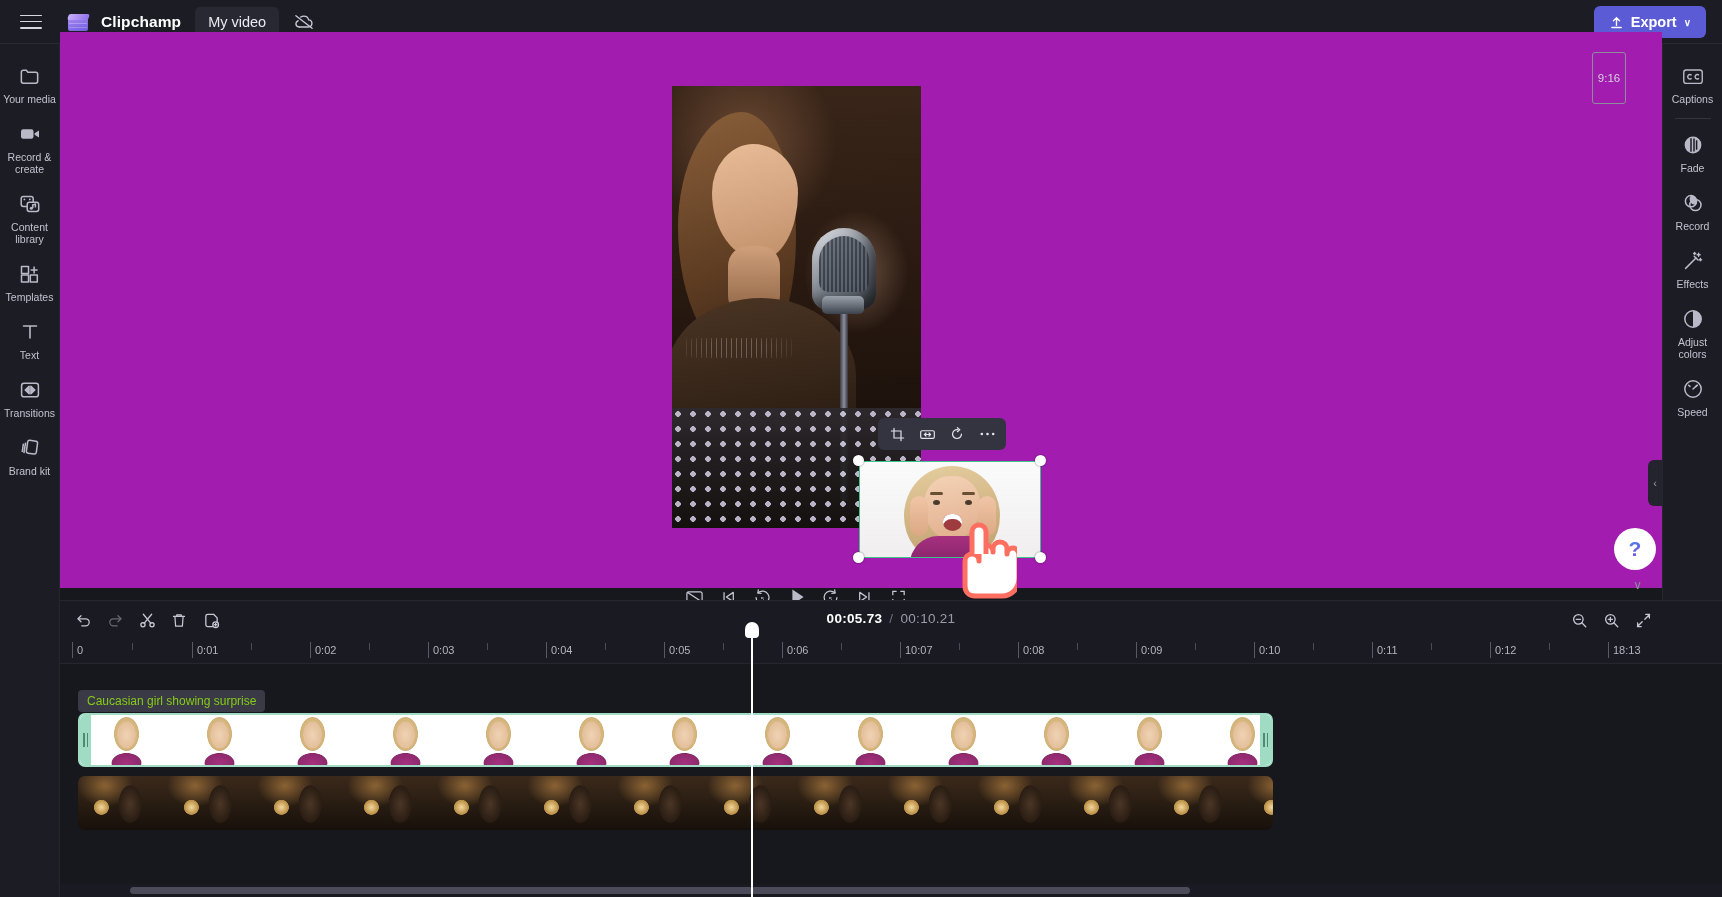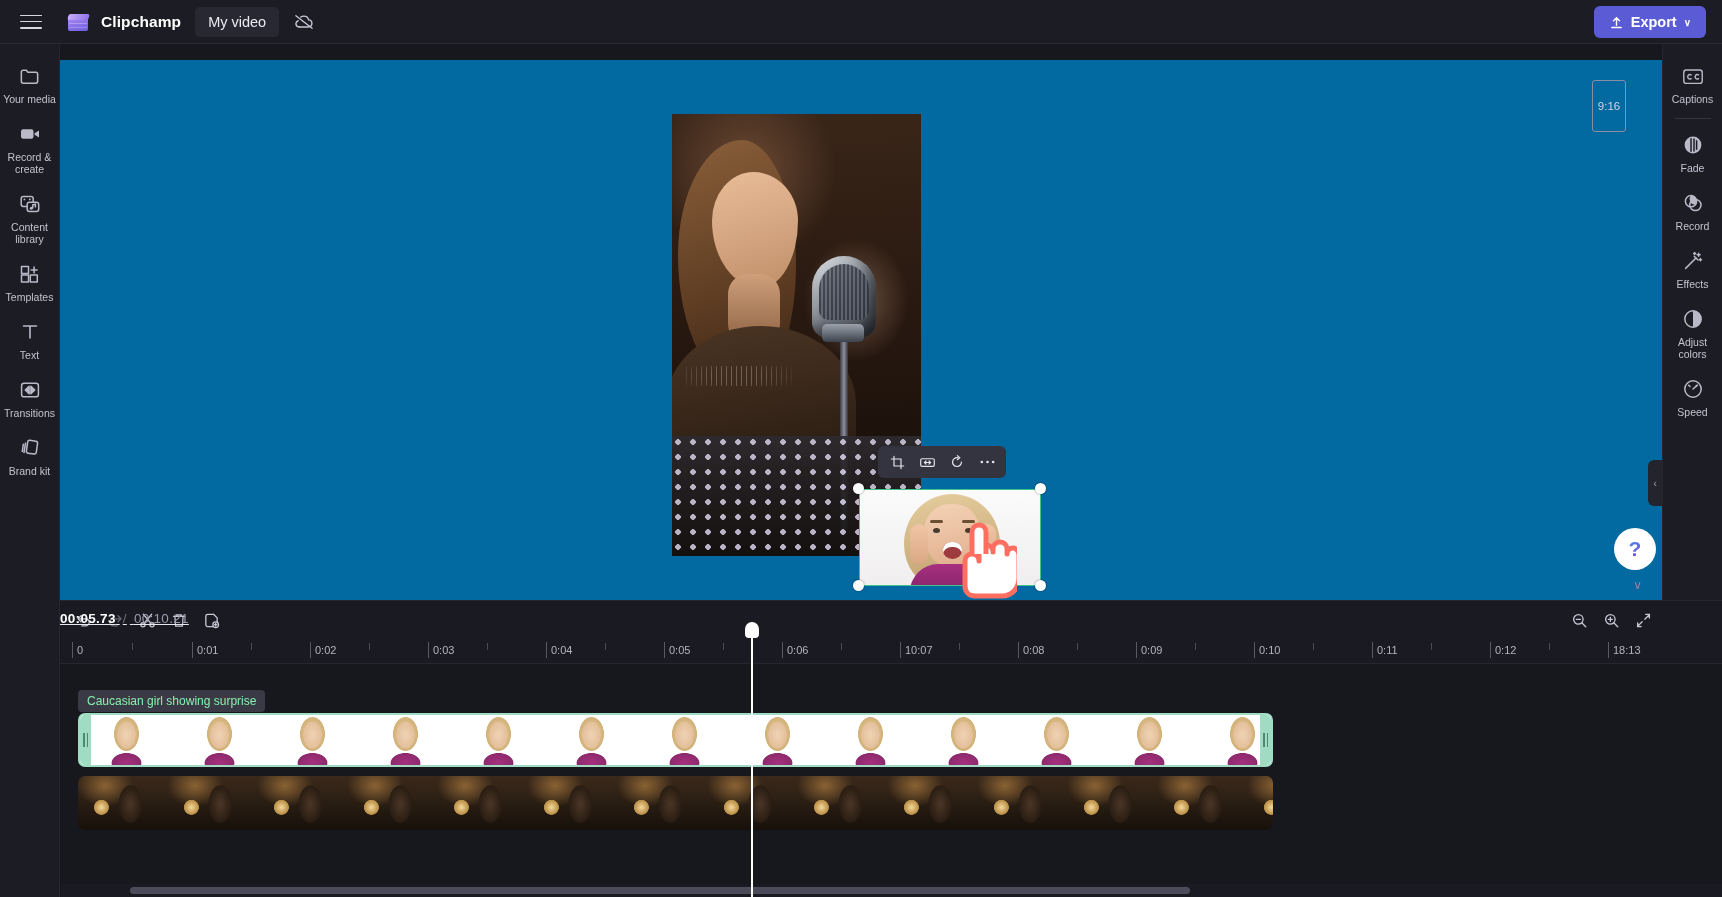"9:16" .stage { background: #0369a1 -> #a21caf; top: 60px -> 32px }
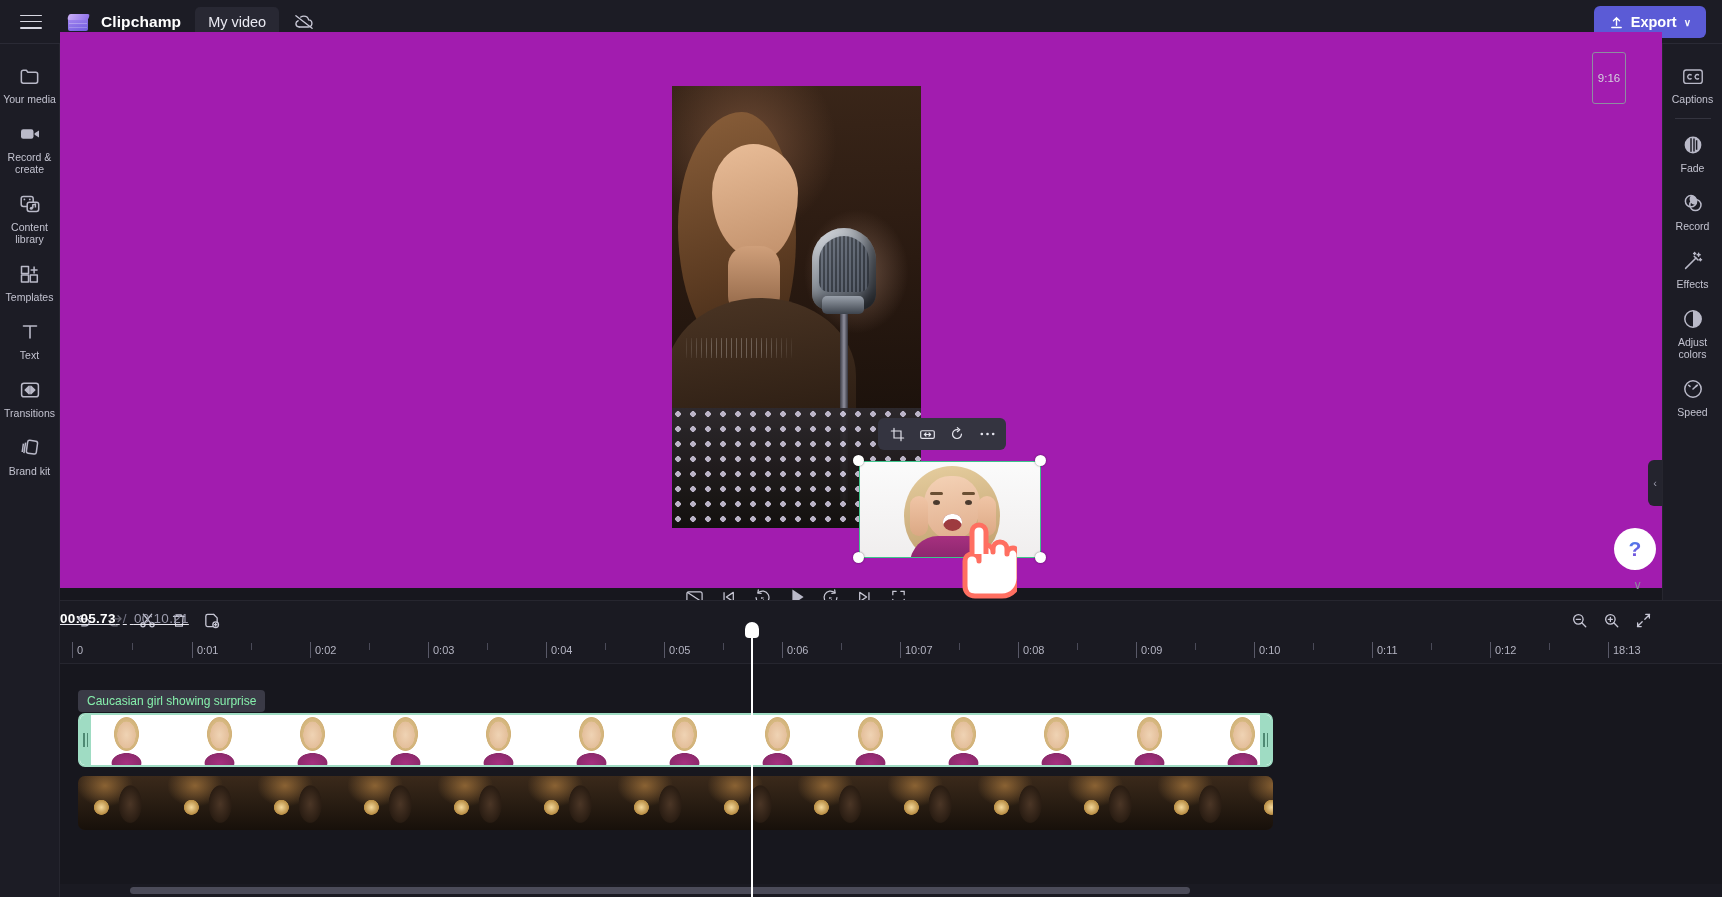"00:05.73 / 00:10.21" .timecode { text-align: none -> center; text-decoration: underline -> none }
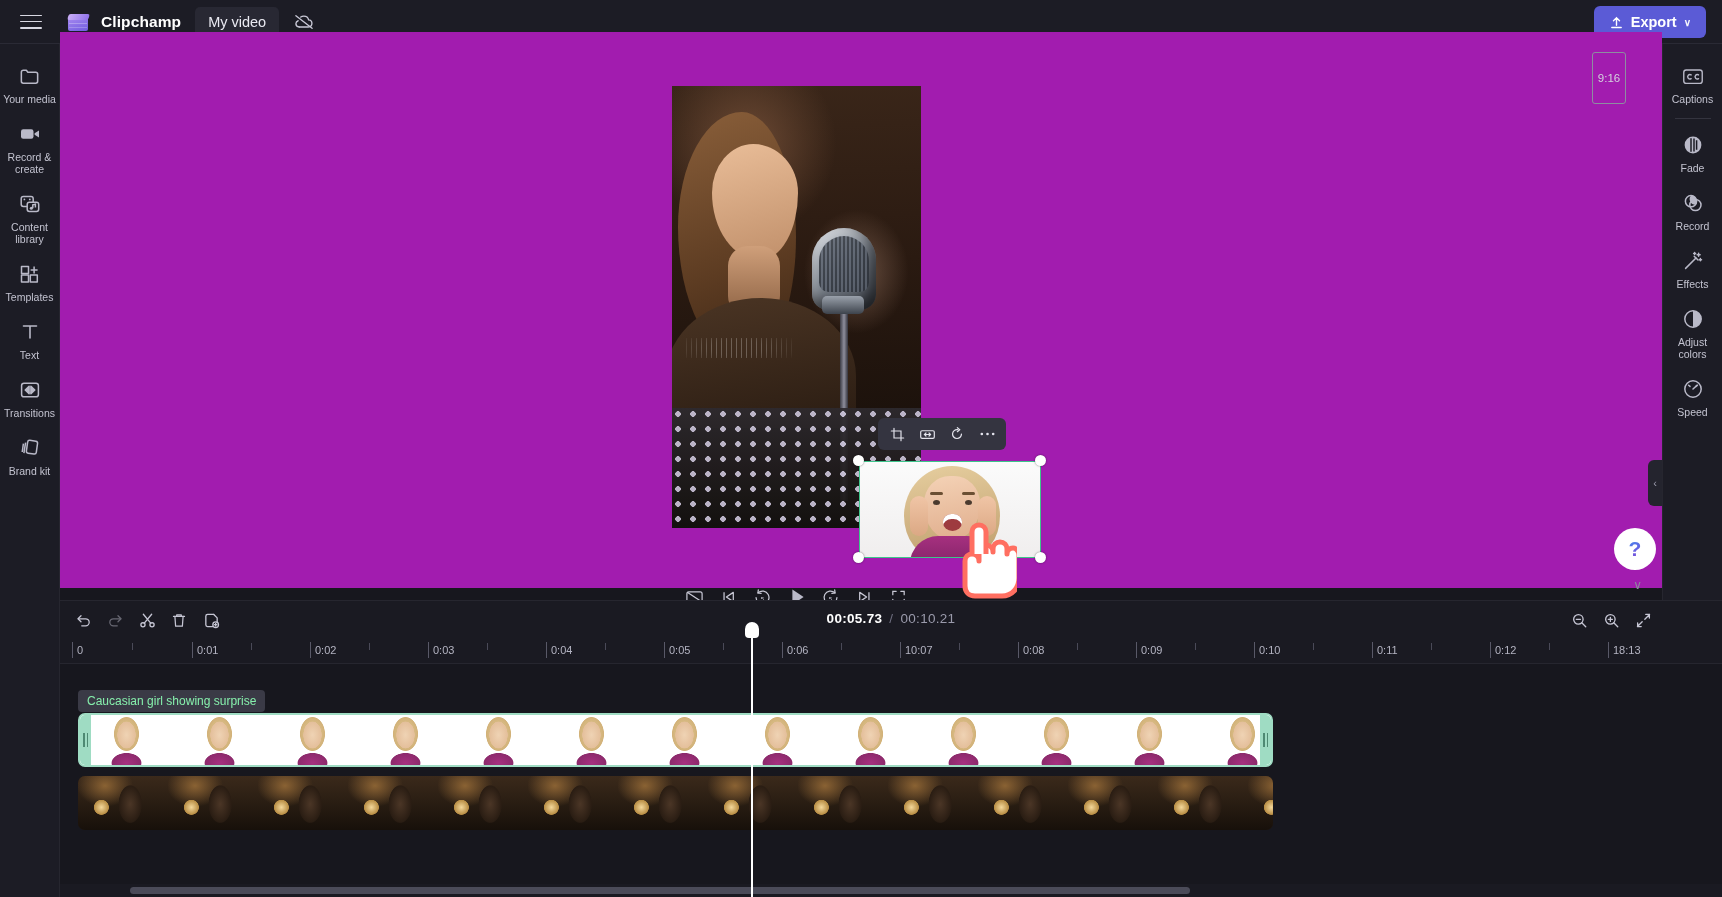"Caucasian girl showing surprise" .clip-label { color: #86efac -> #84cc16 }
